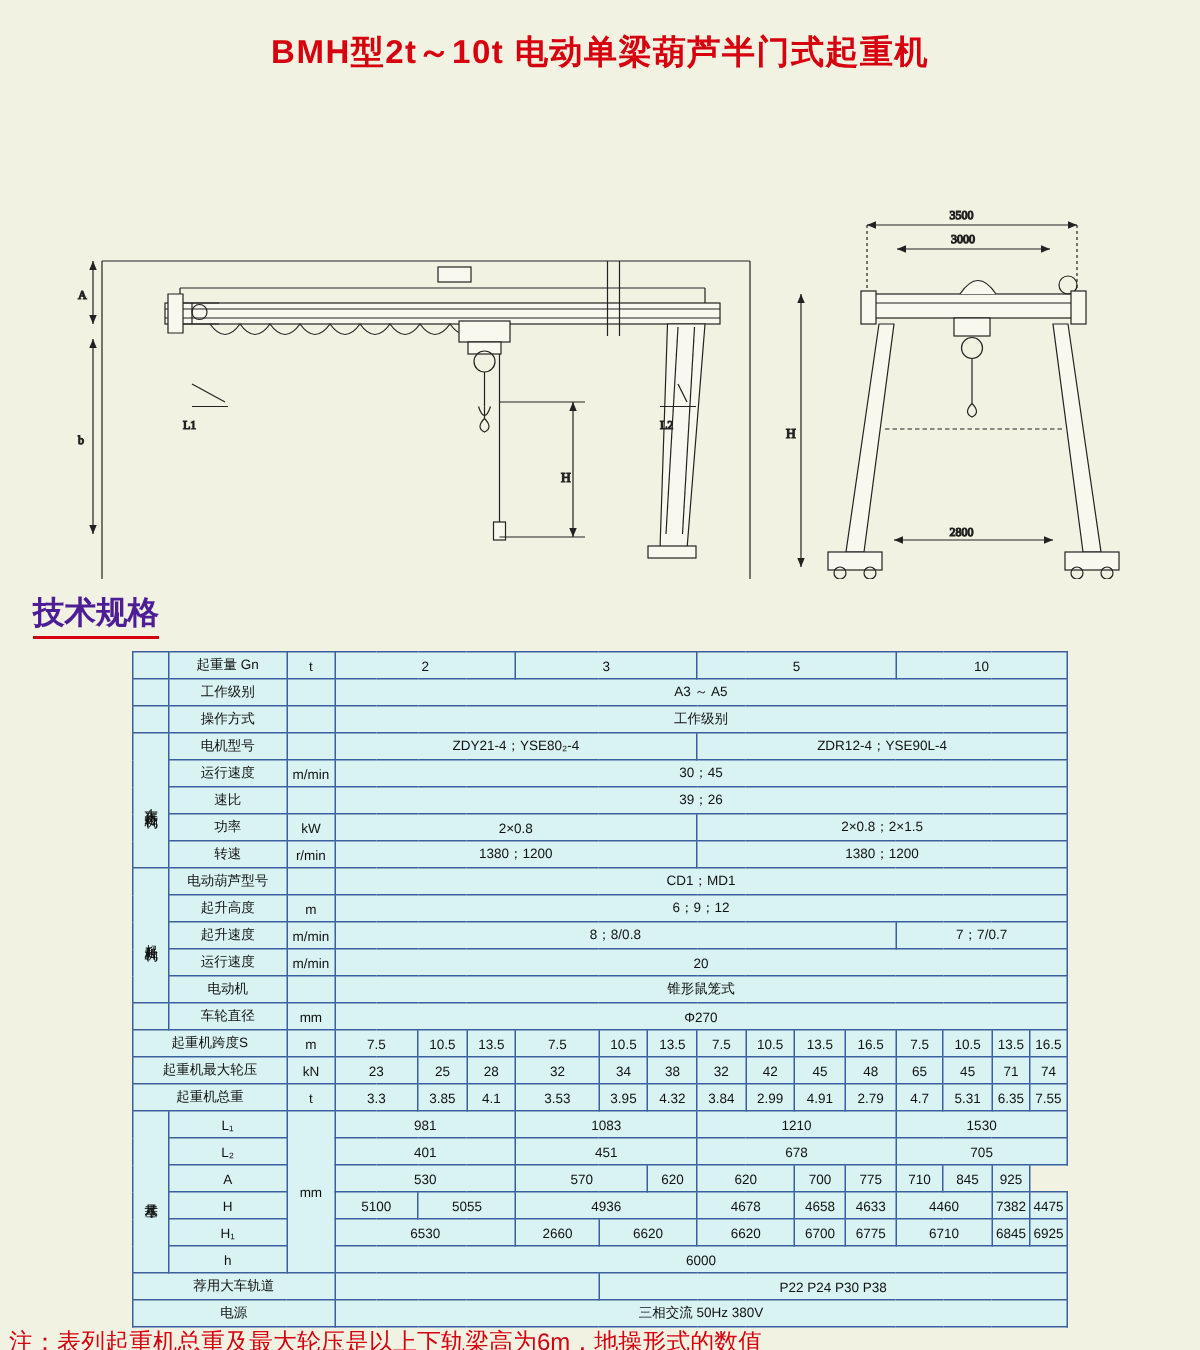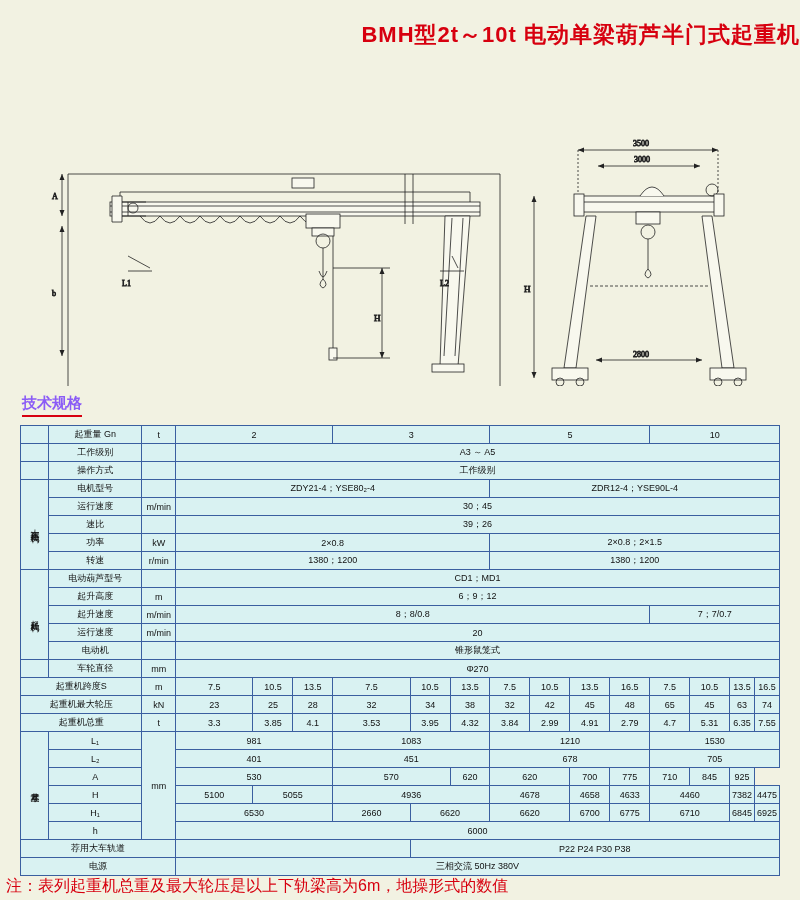"BMH型2t～10t 电动单梁葫芦半门式起重机" .title { text-align: right -> center }
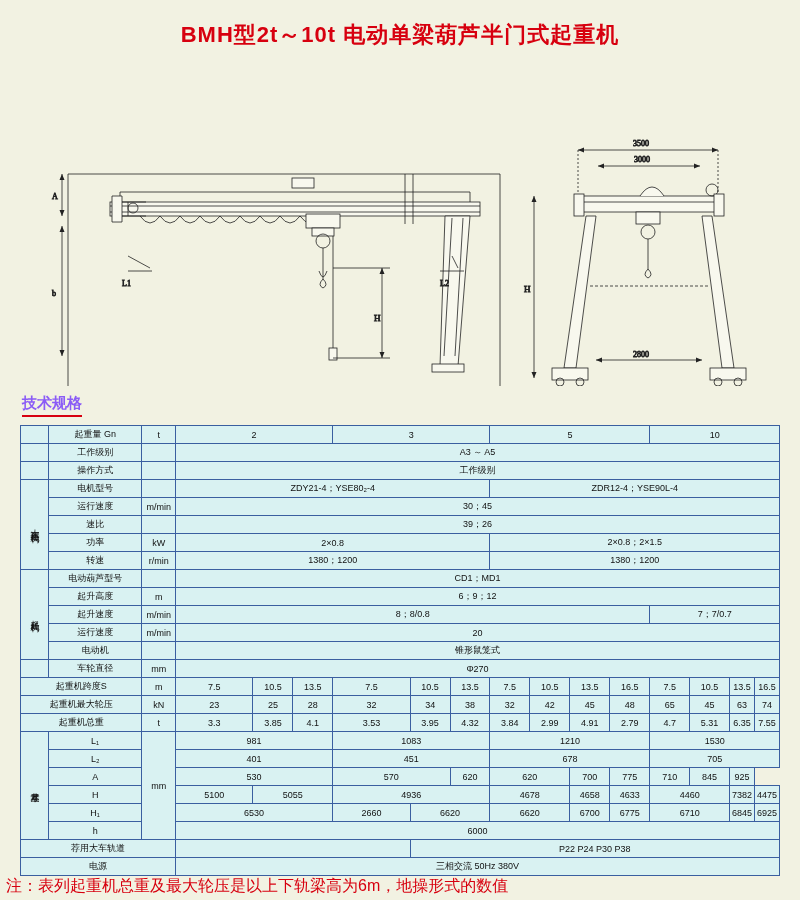"技术规格" .spec-head { color: #8b5cf6 -> #4c1d95; font-size: 15px -> 21px }
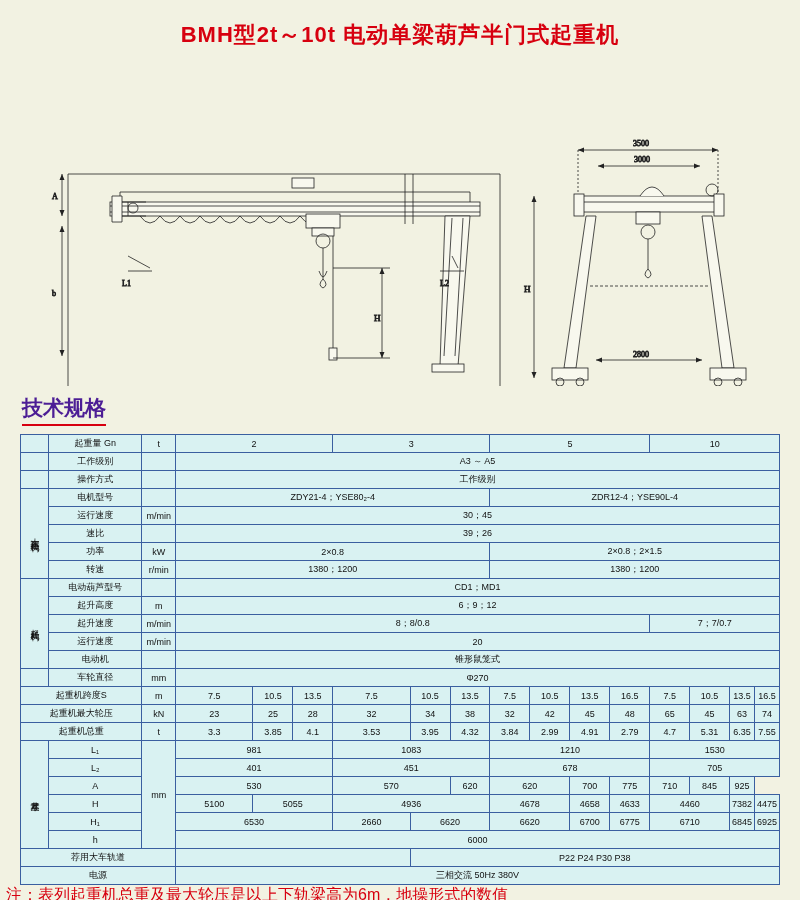"起重量 Gn" table.spec { width: 760px -> 624px }
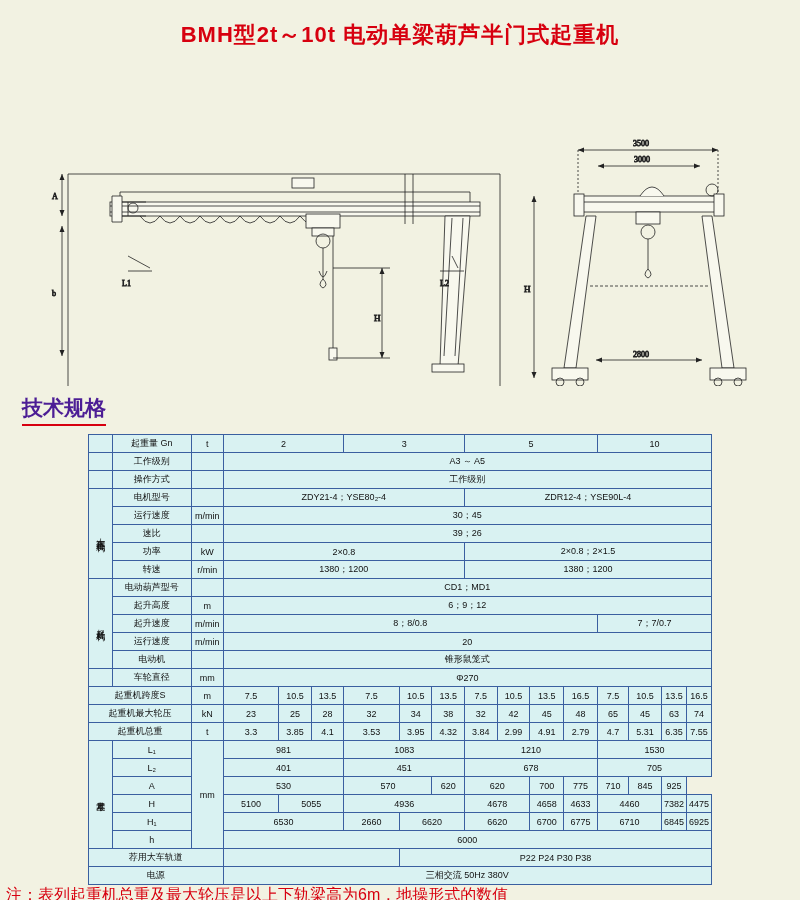"63" td.val { text: 63 -> 71 }
